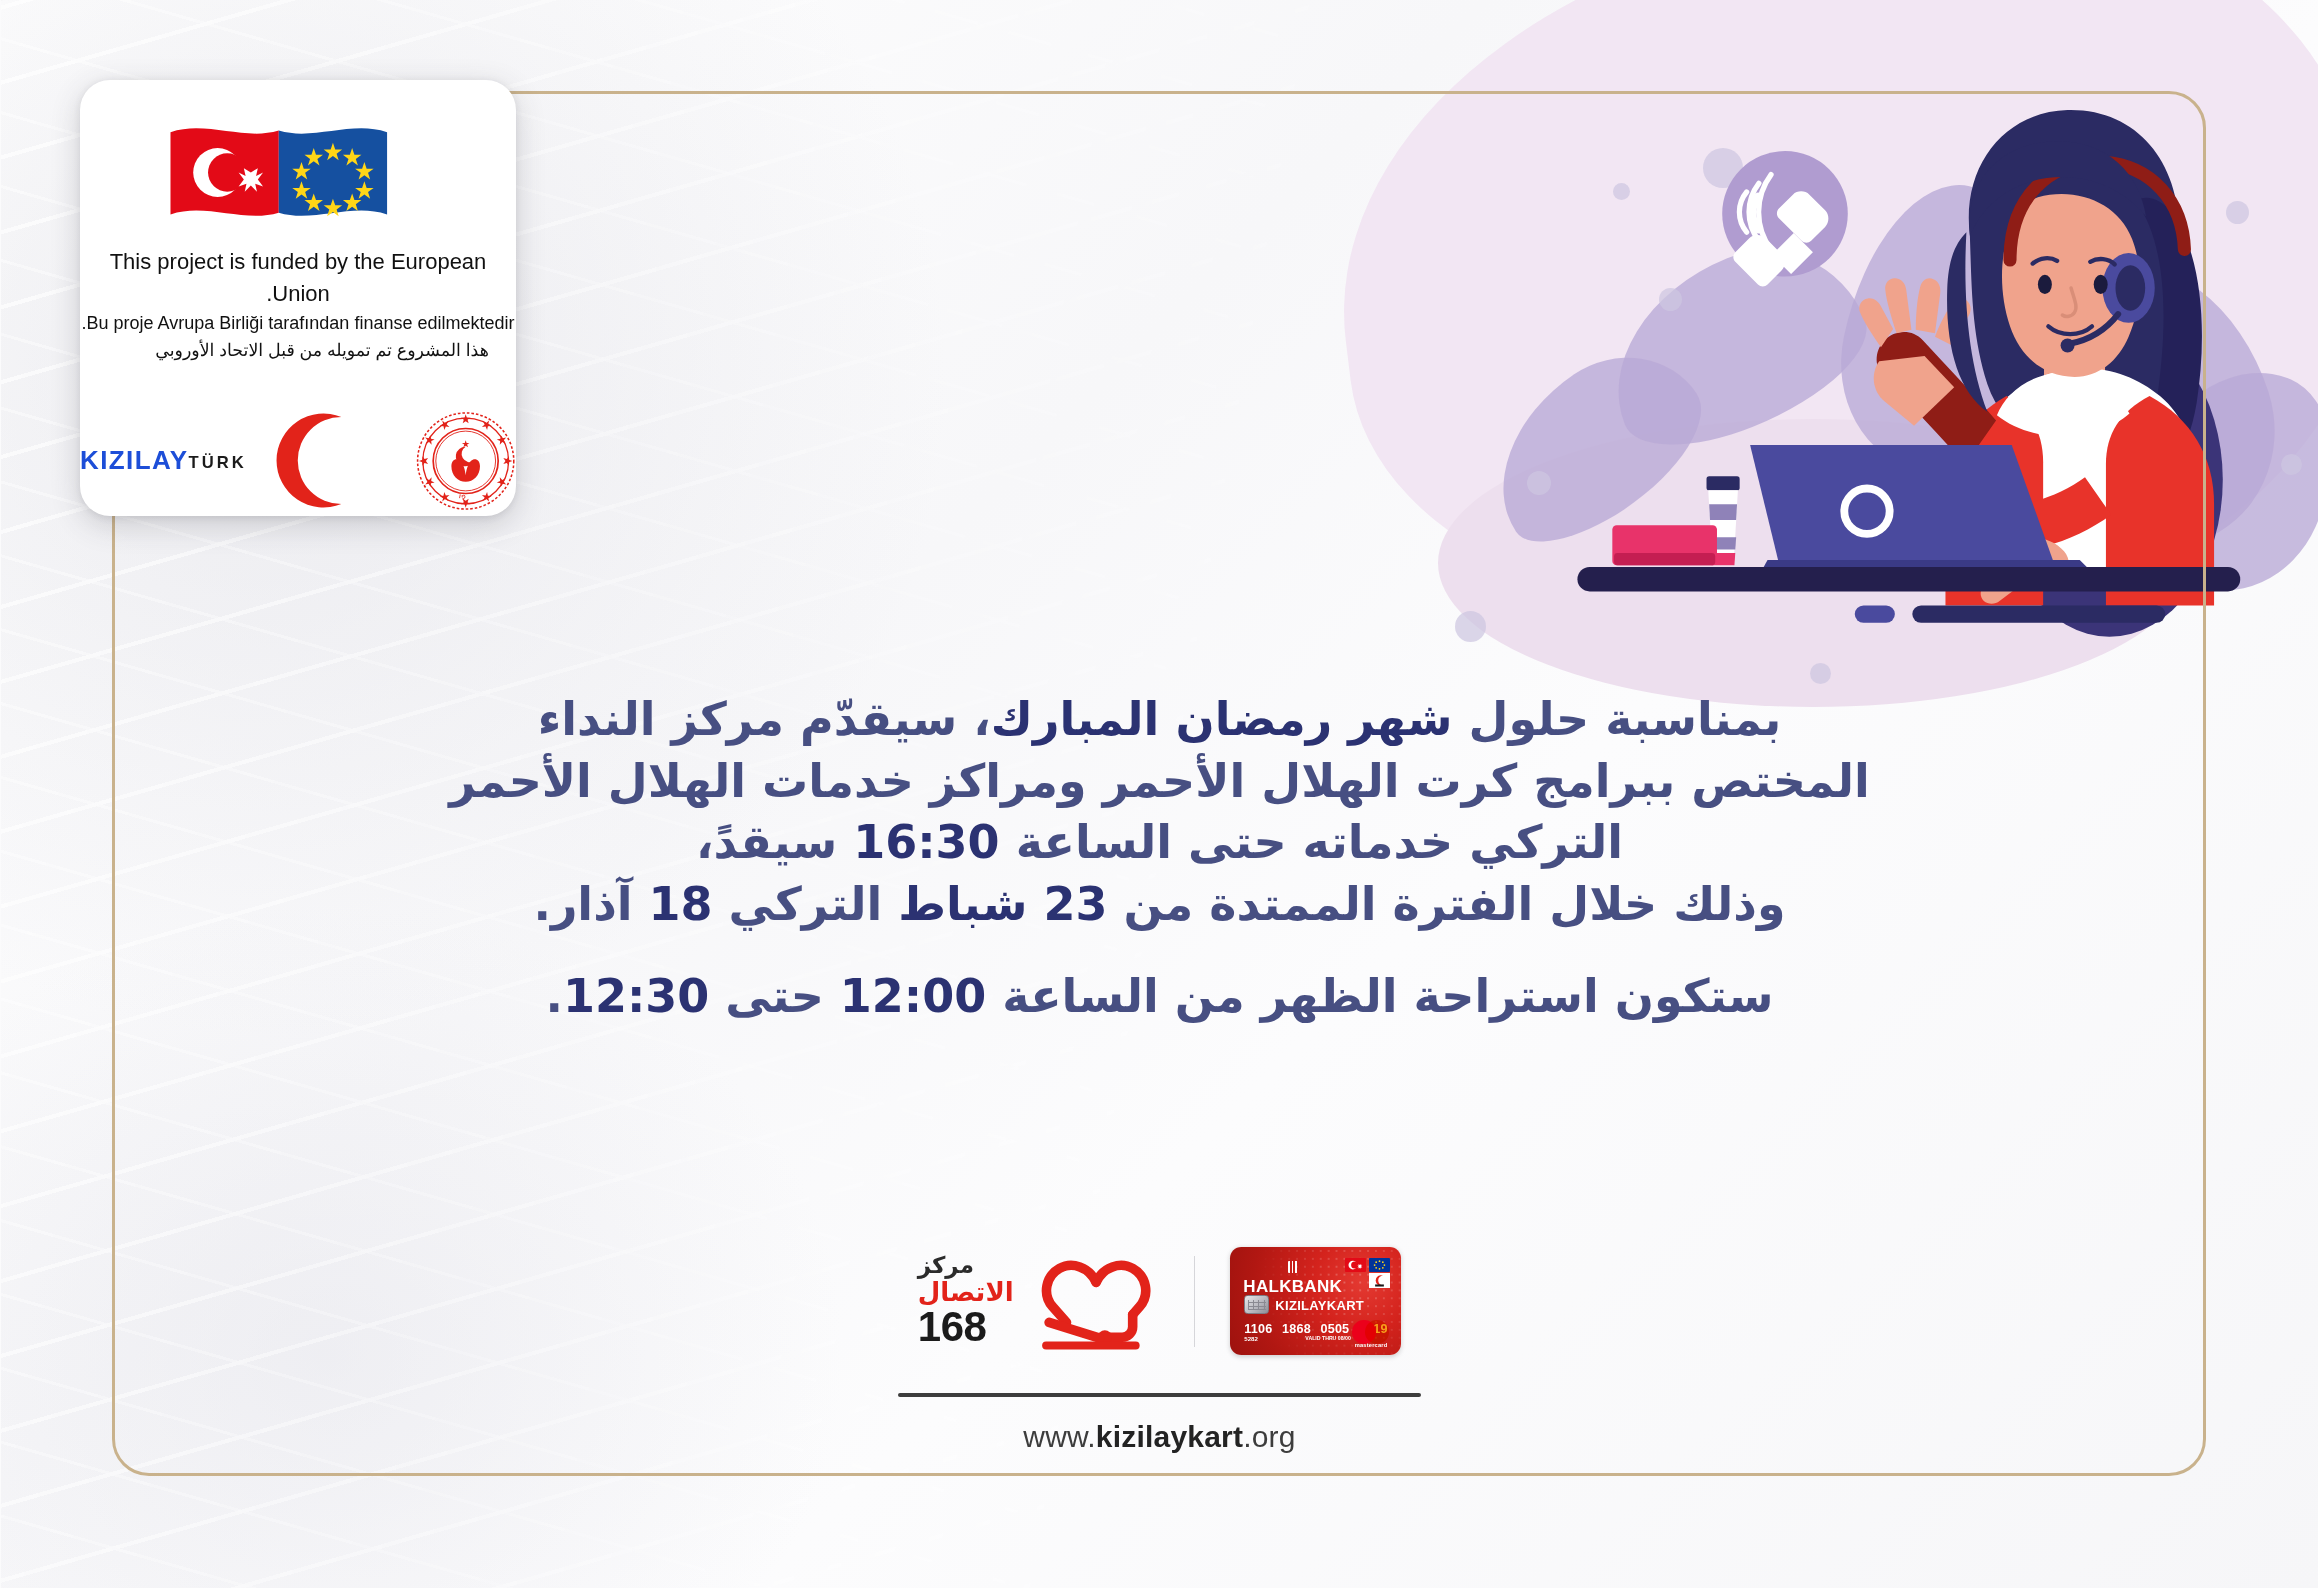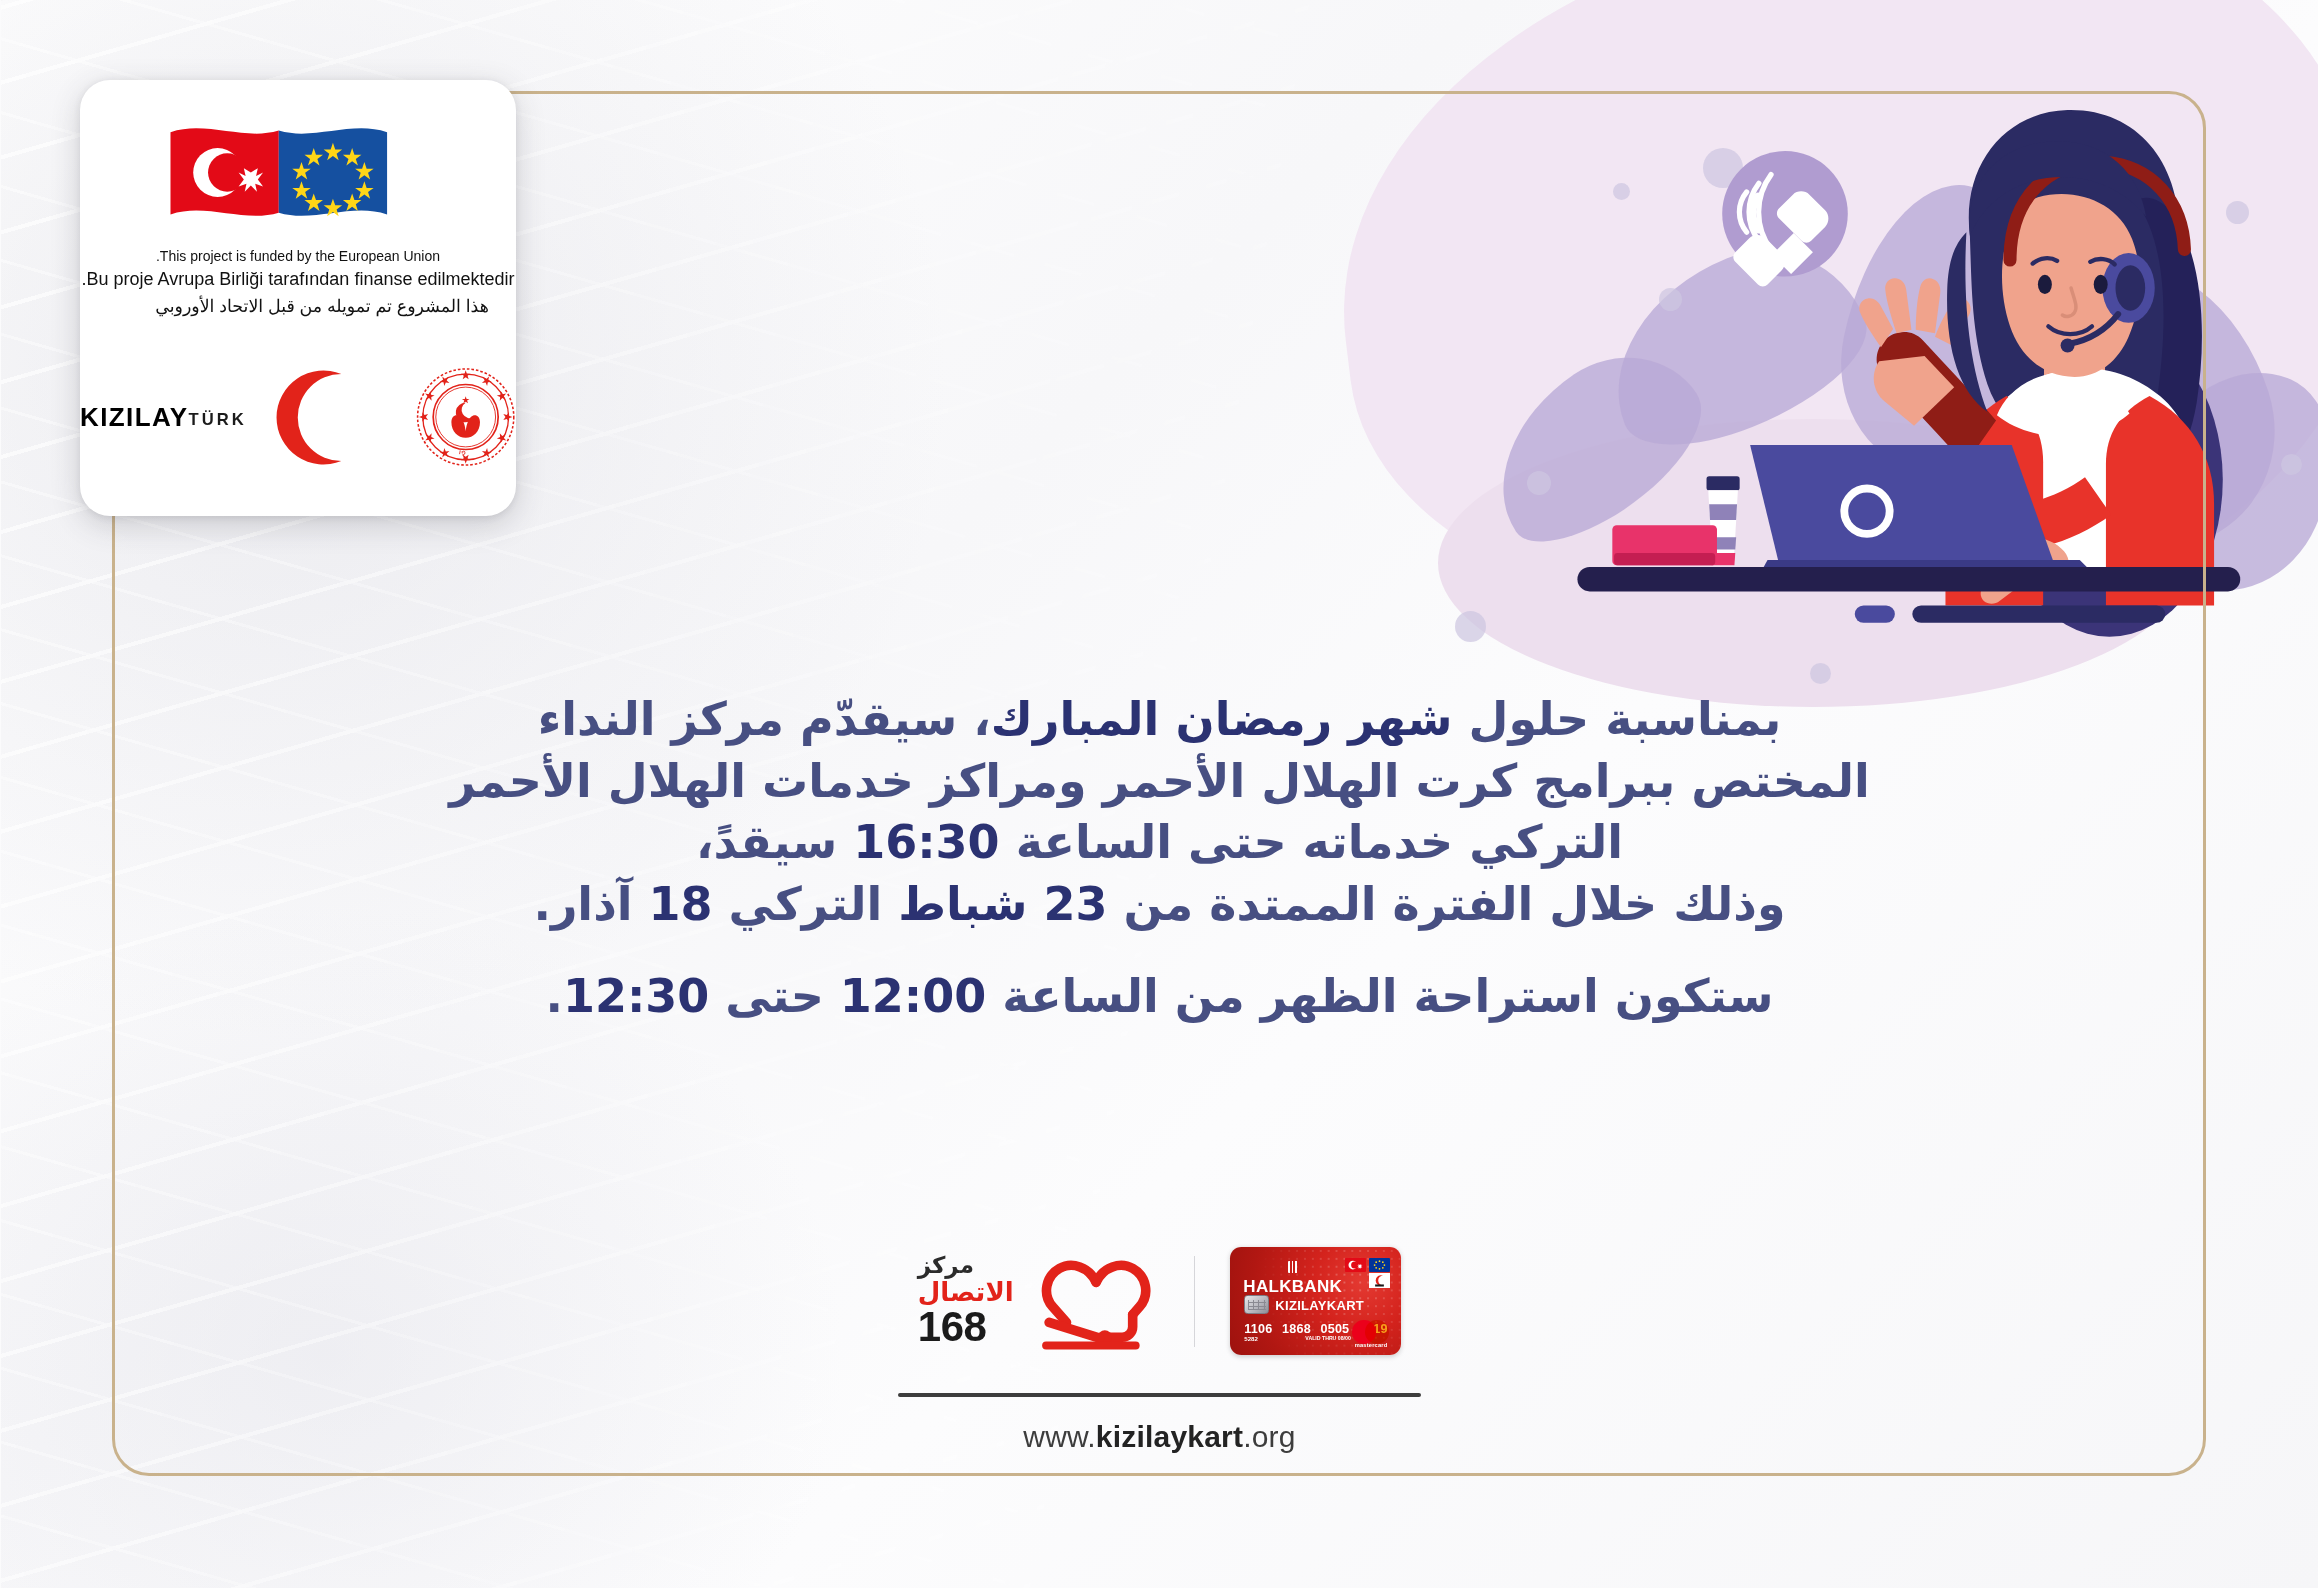"This project is funded by" .eu-text .l1 { font-size: 14px -> 22px }
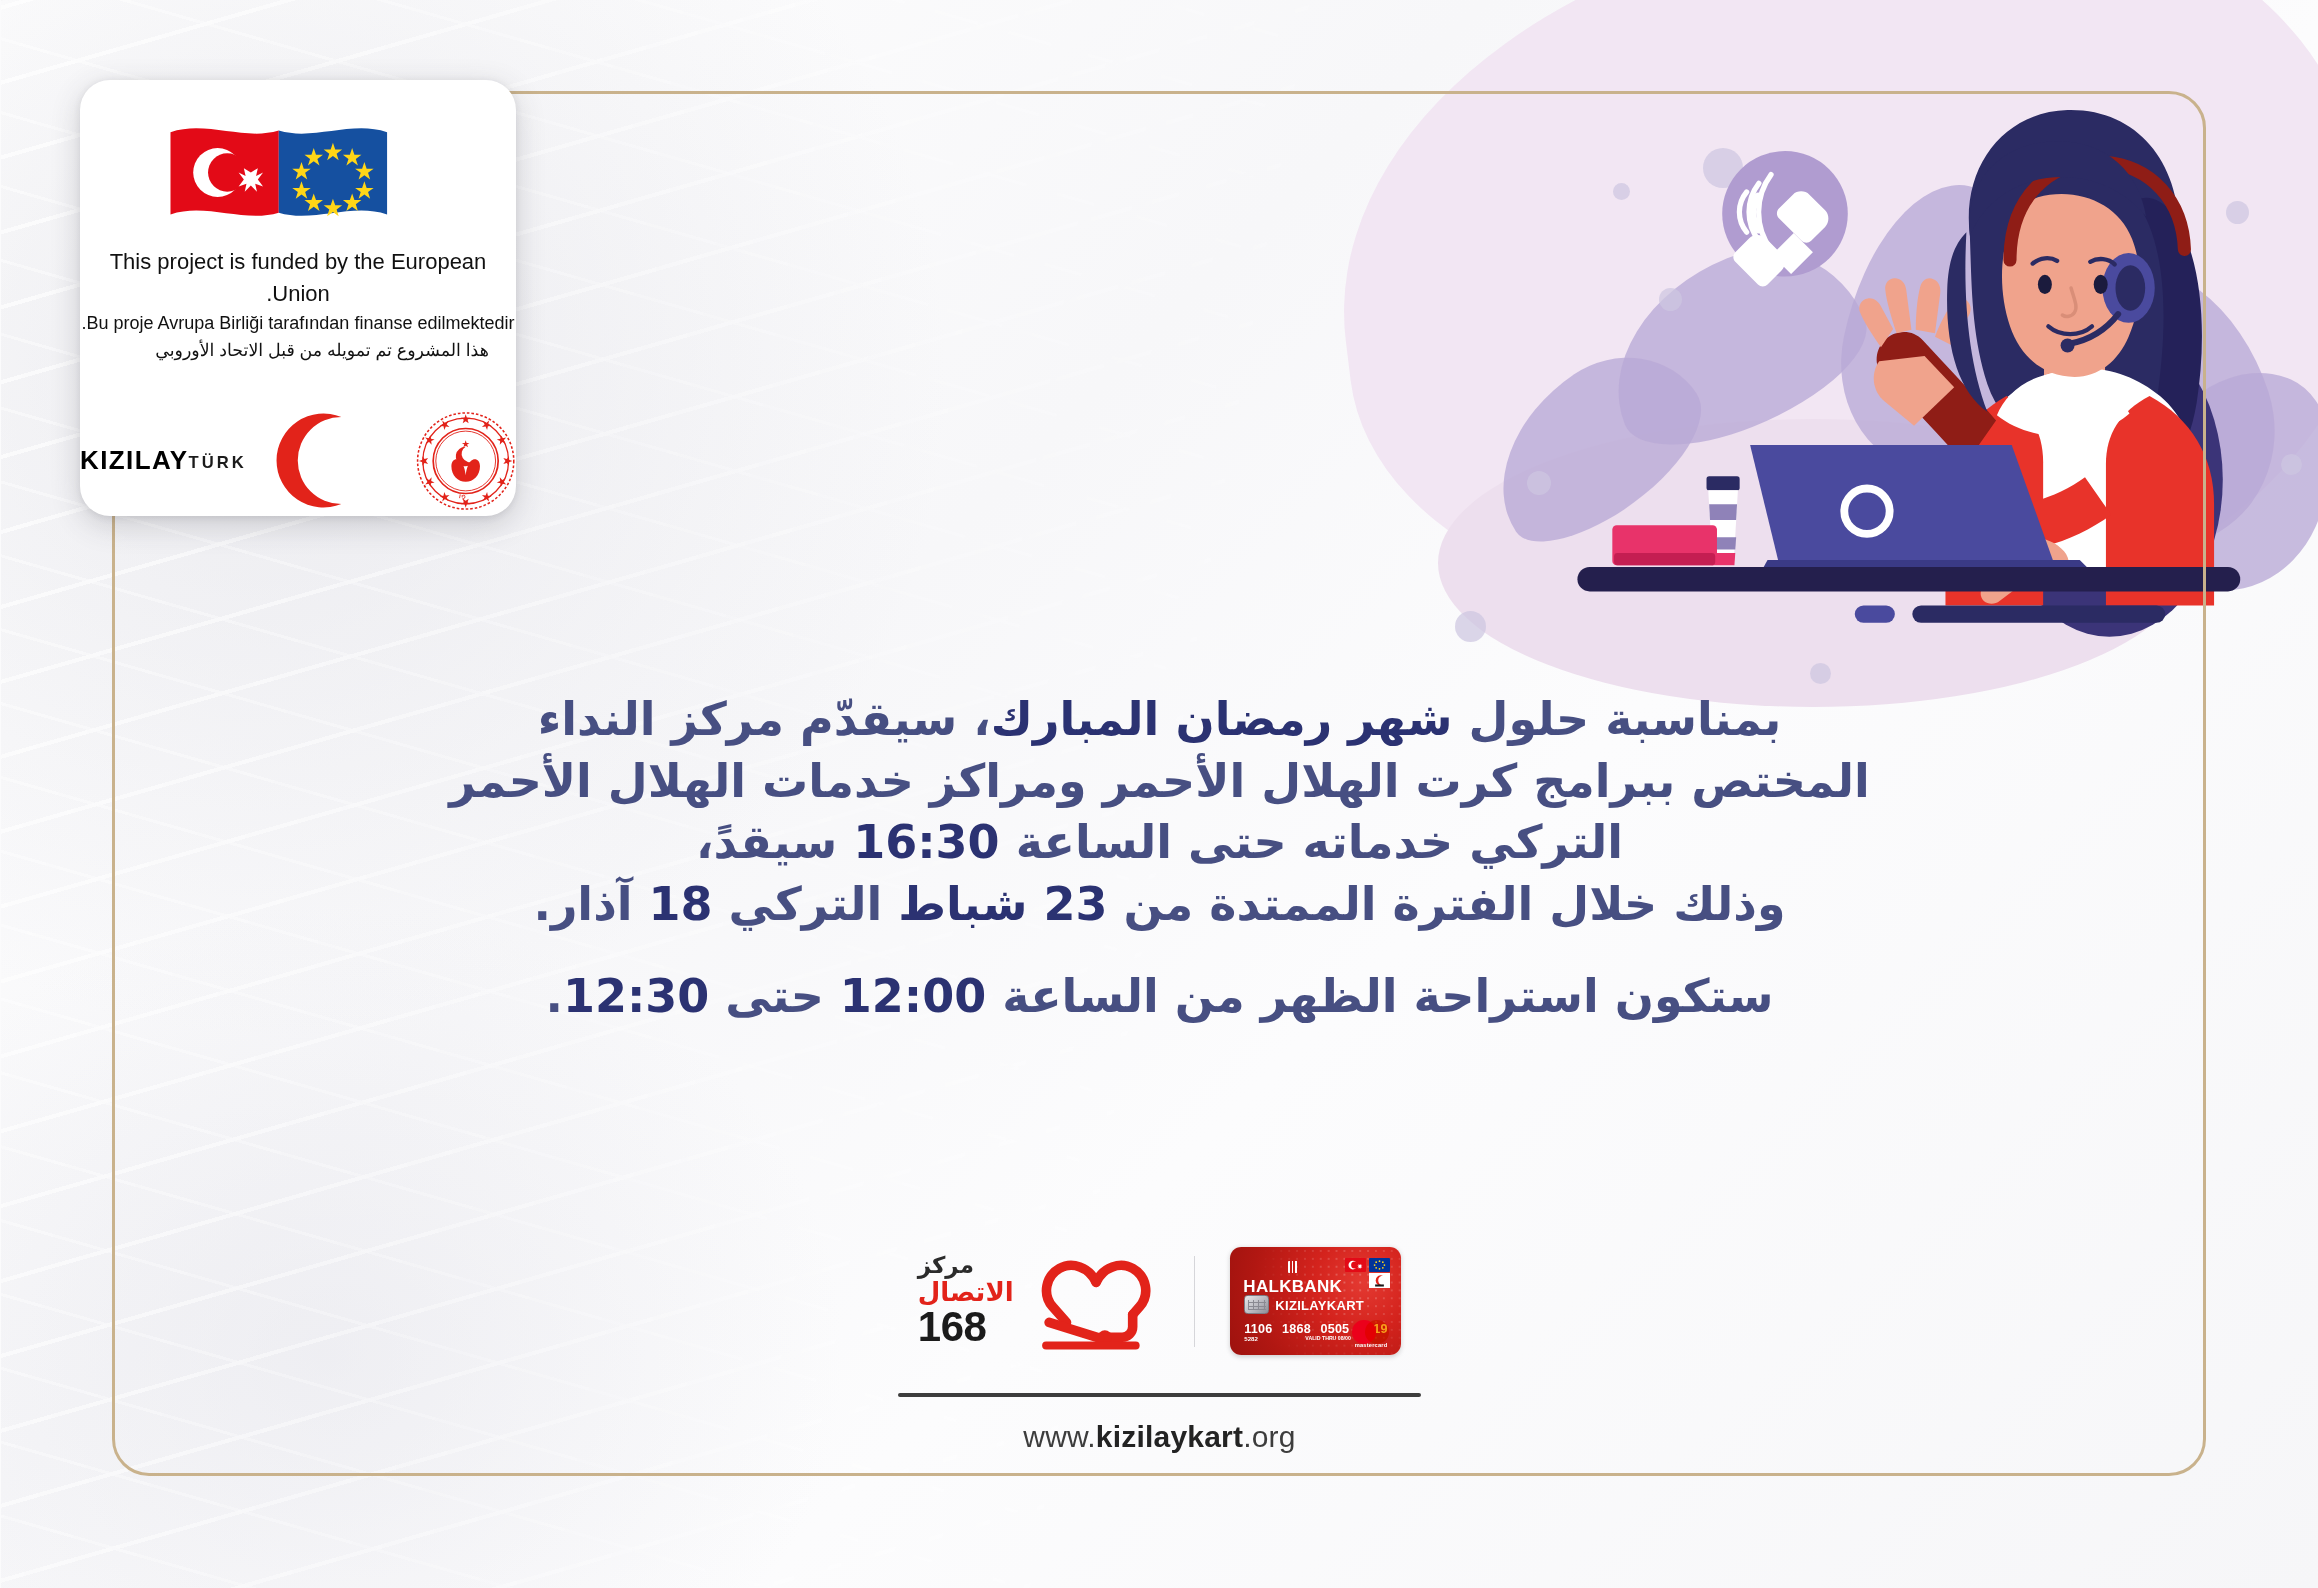"KIZILAY" .kizilay-word-2 { color: #000000 -> #1d4ed8 }
